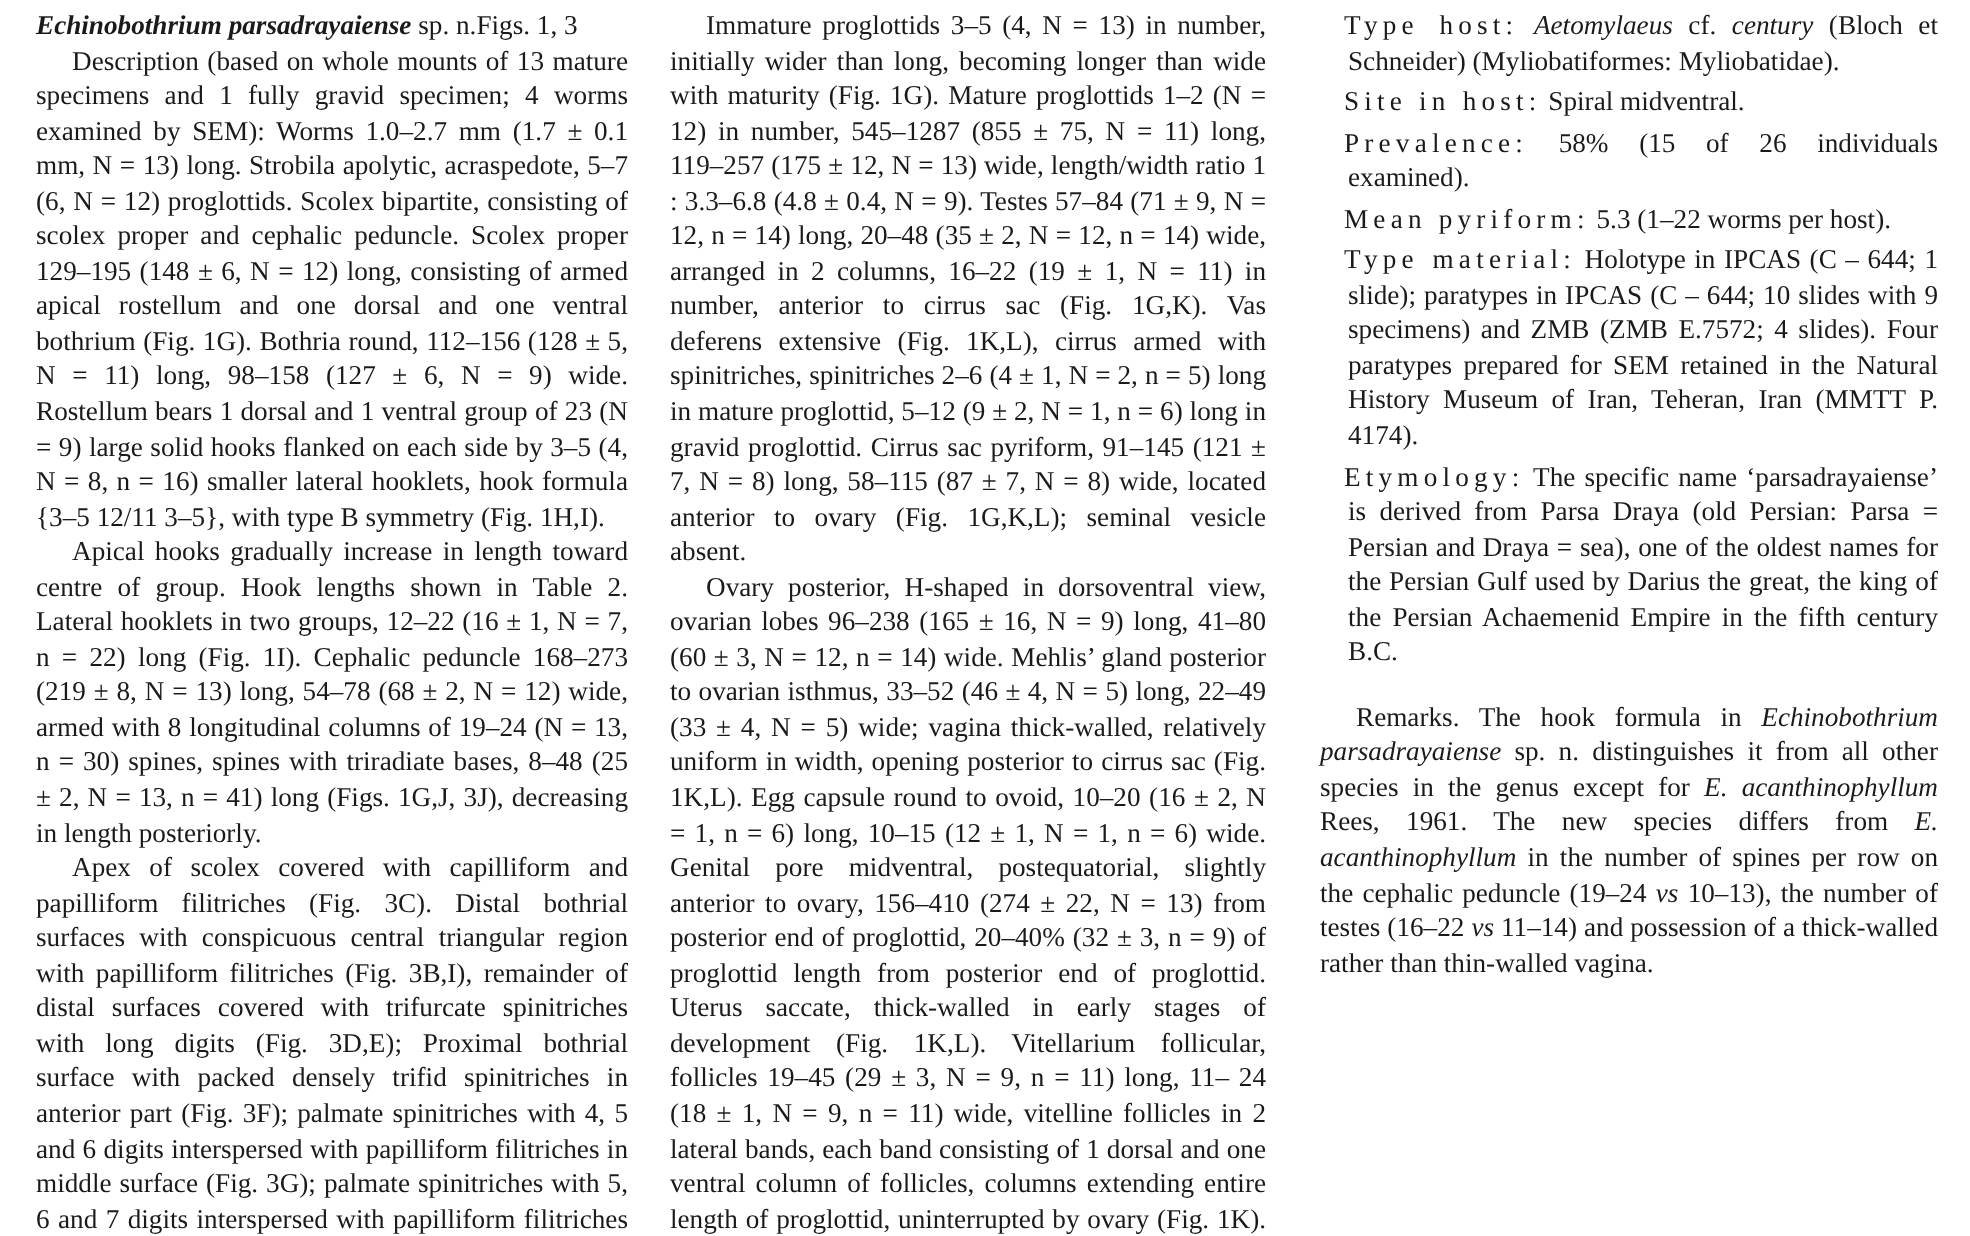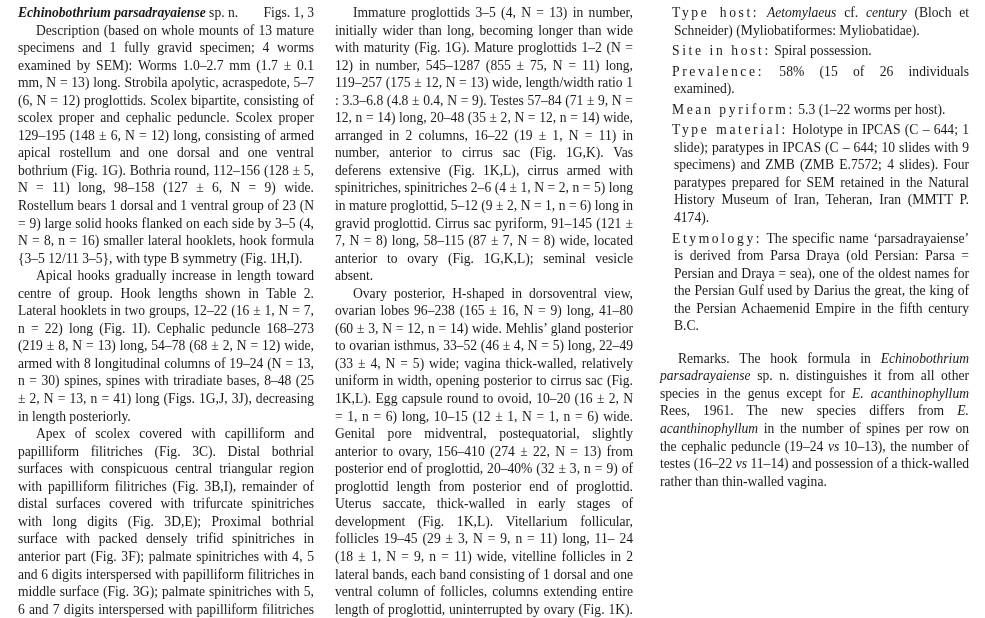"Echinobothrium parsadrayaiense sp. n." .title-line { justify-content: space-between -> flex-start }
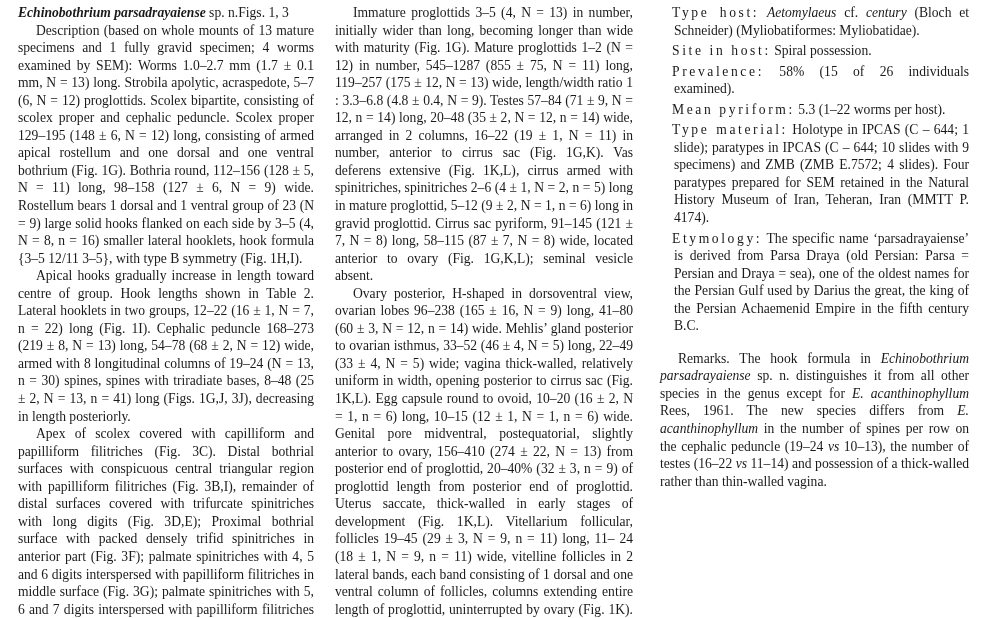"Spiral possession." span { text: possession -> midventral }
